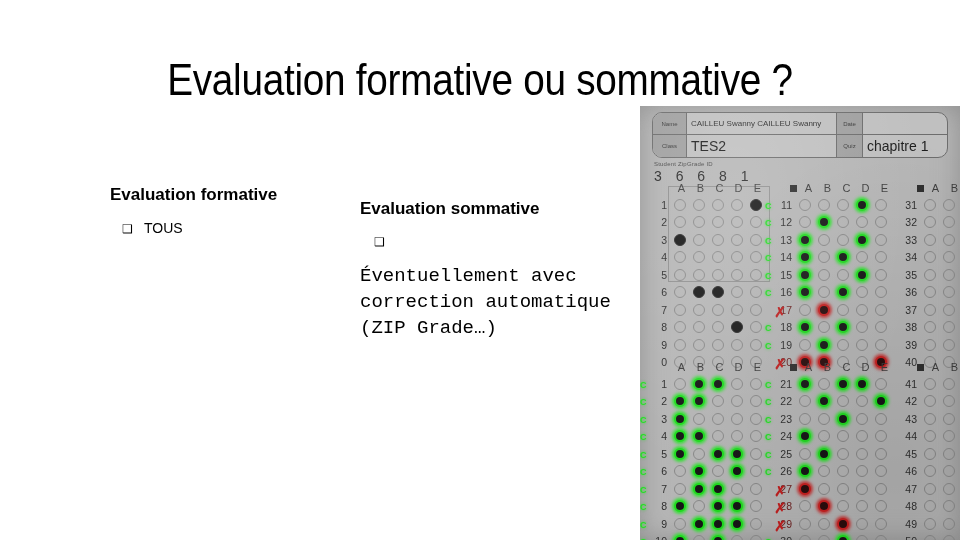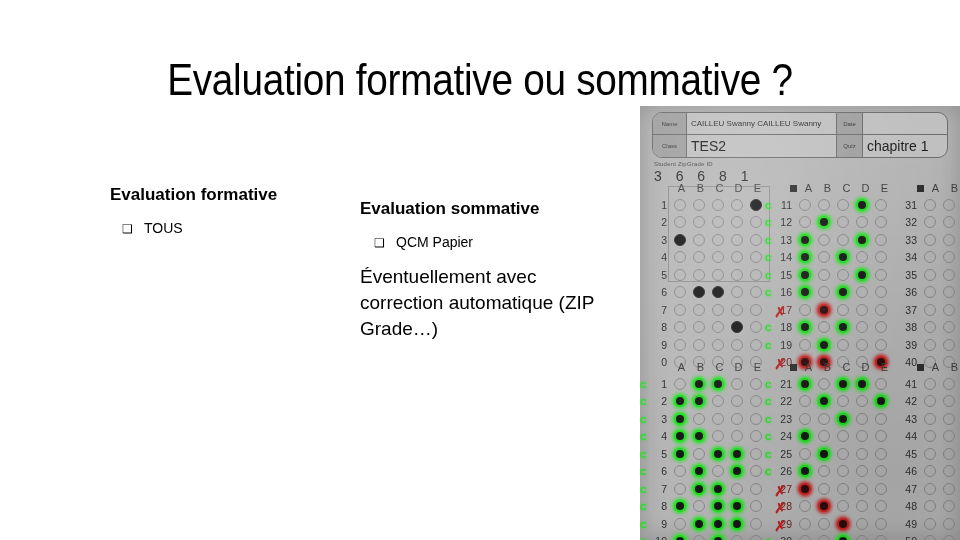"QCM Papier" span.bullet-text { html: <span>QCM Papier</span> -> none }
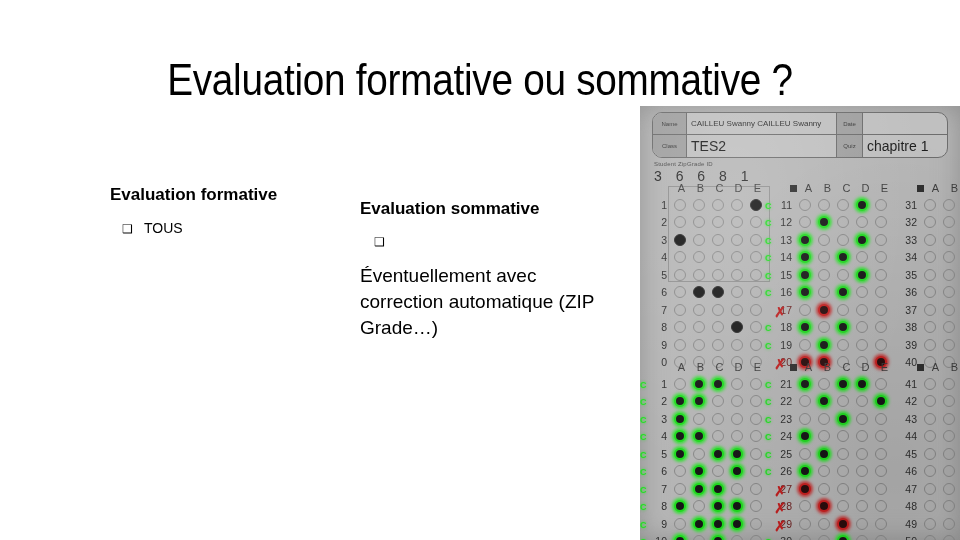"Éventuellement avec correction" .para { font-family: none -> Liberation Mono, monospace }
